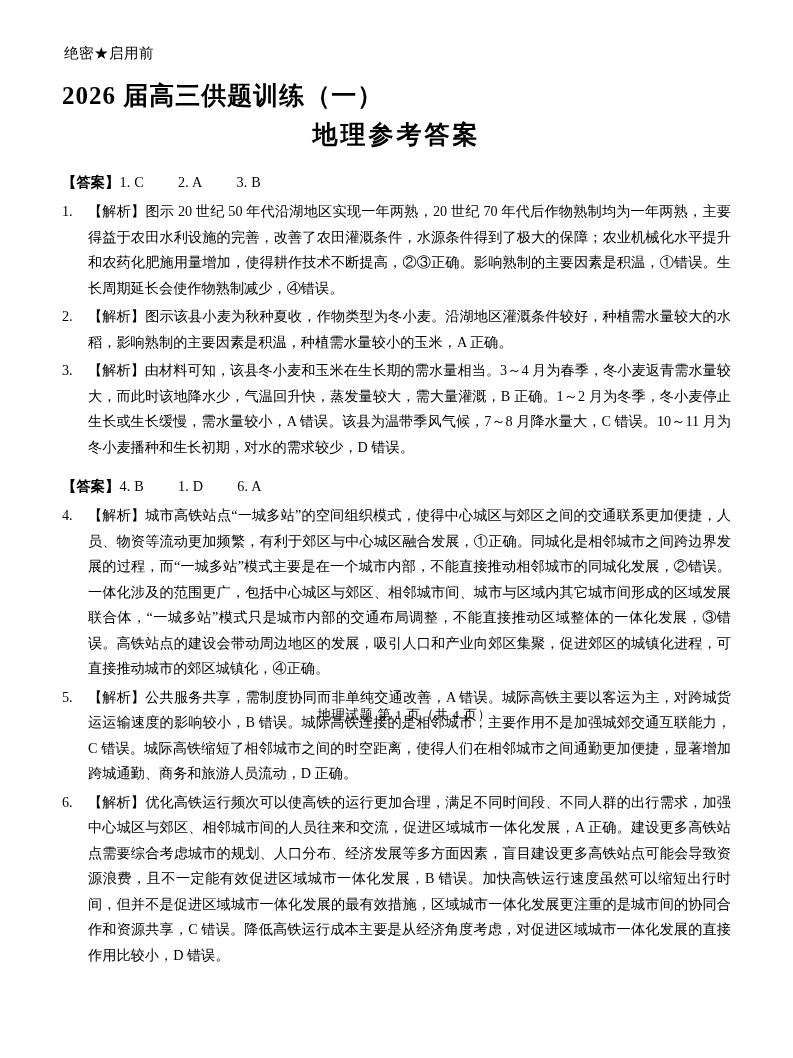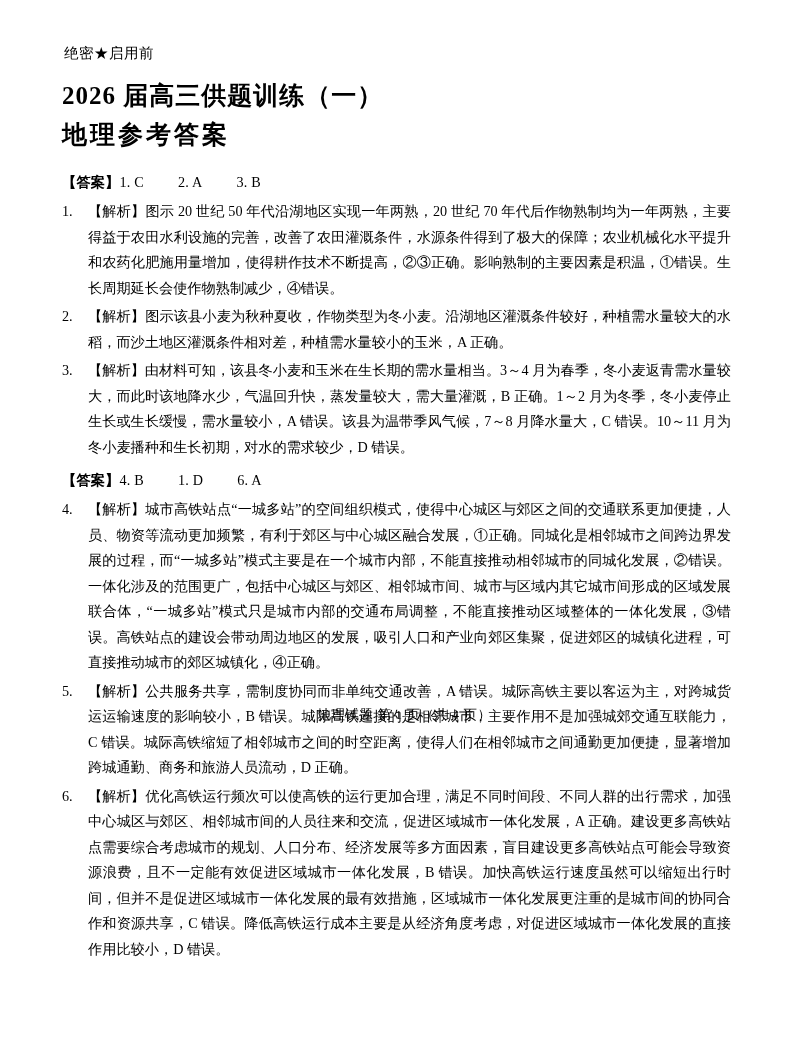"地理参考答案" .title-sub { text-align: left -> center }
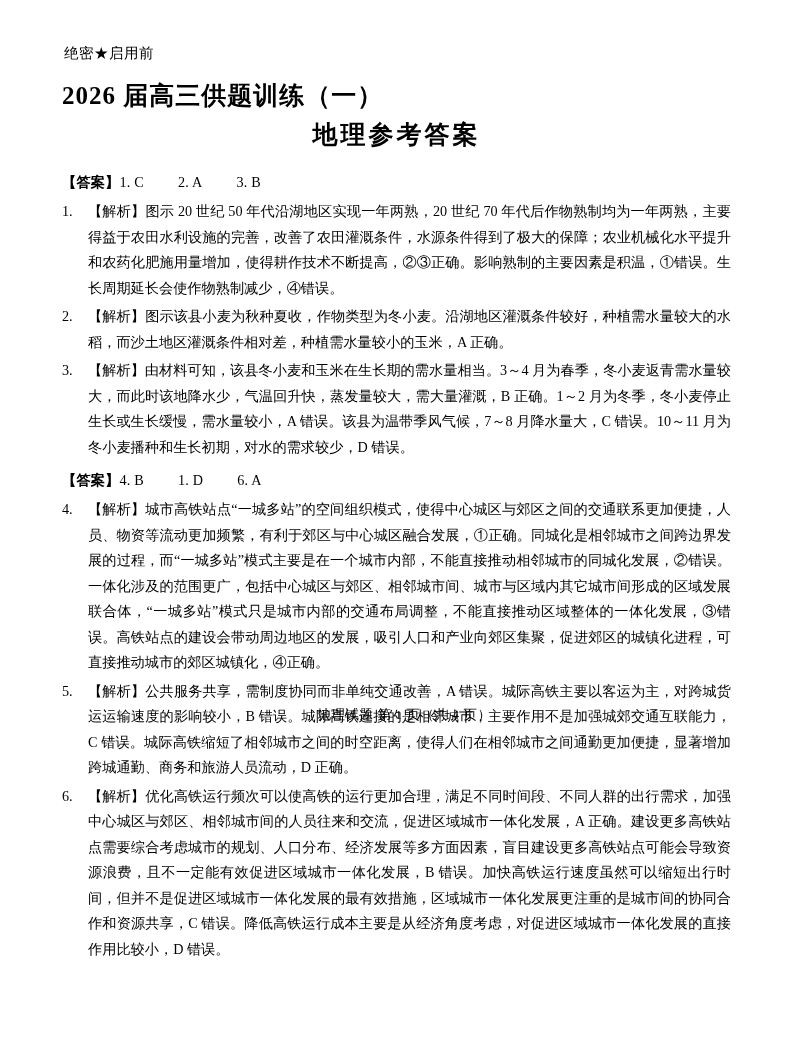"【答案】1. C 2. A 3." .answer-row { margin: 11px 0 7px 0 -> 17px 0 7px 0 }
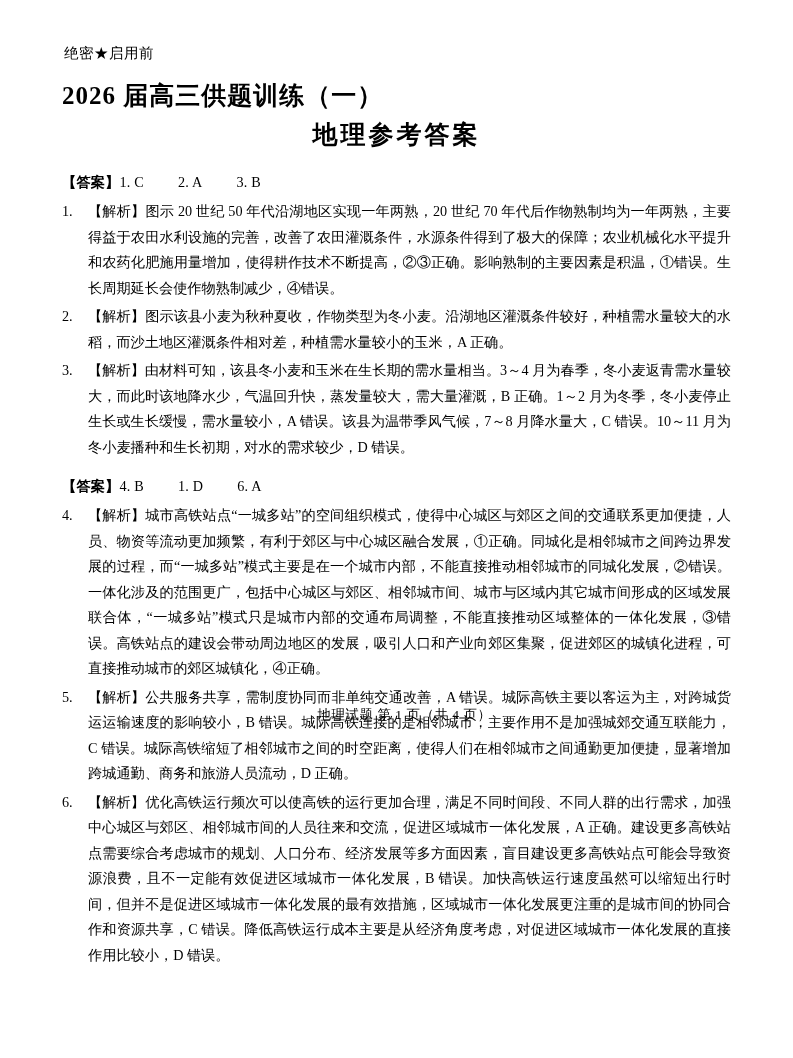"图示该县小麦为秋种夏收，作物类型为冬小麦。沿湖地区灌溉条件较好，种植需水量较大的" span { text: 而沙土地区灌溉条件相对差 -> 影响熟制的主要因素是积温 }
